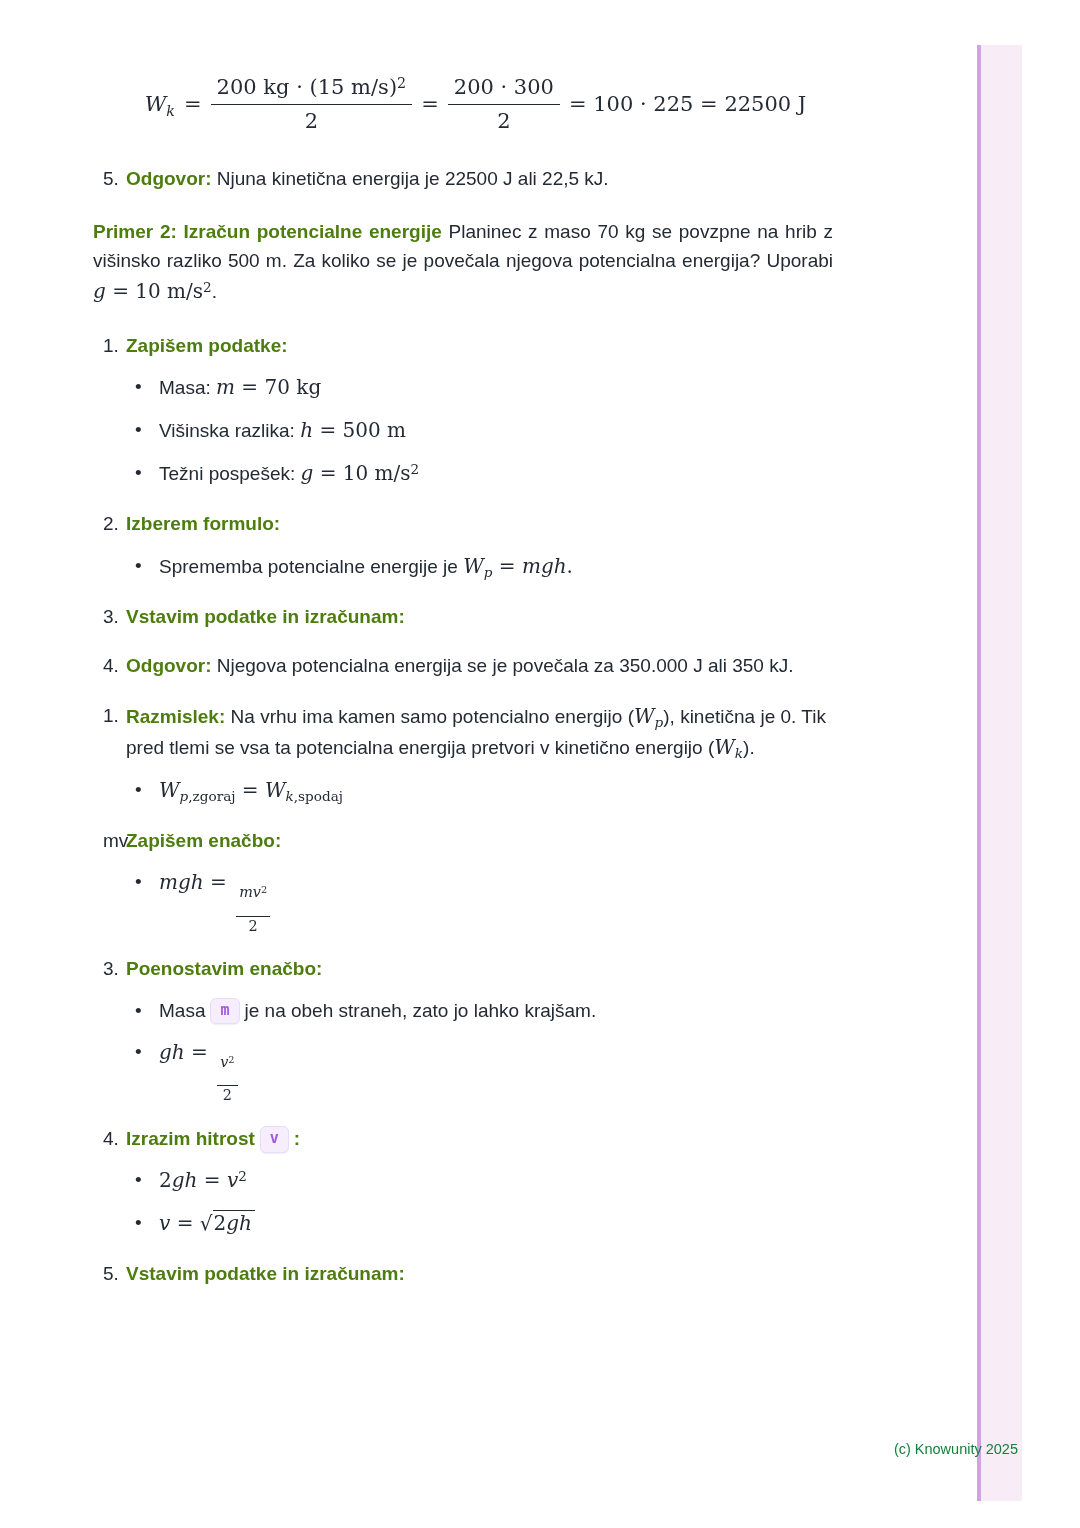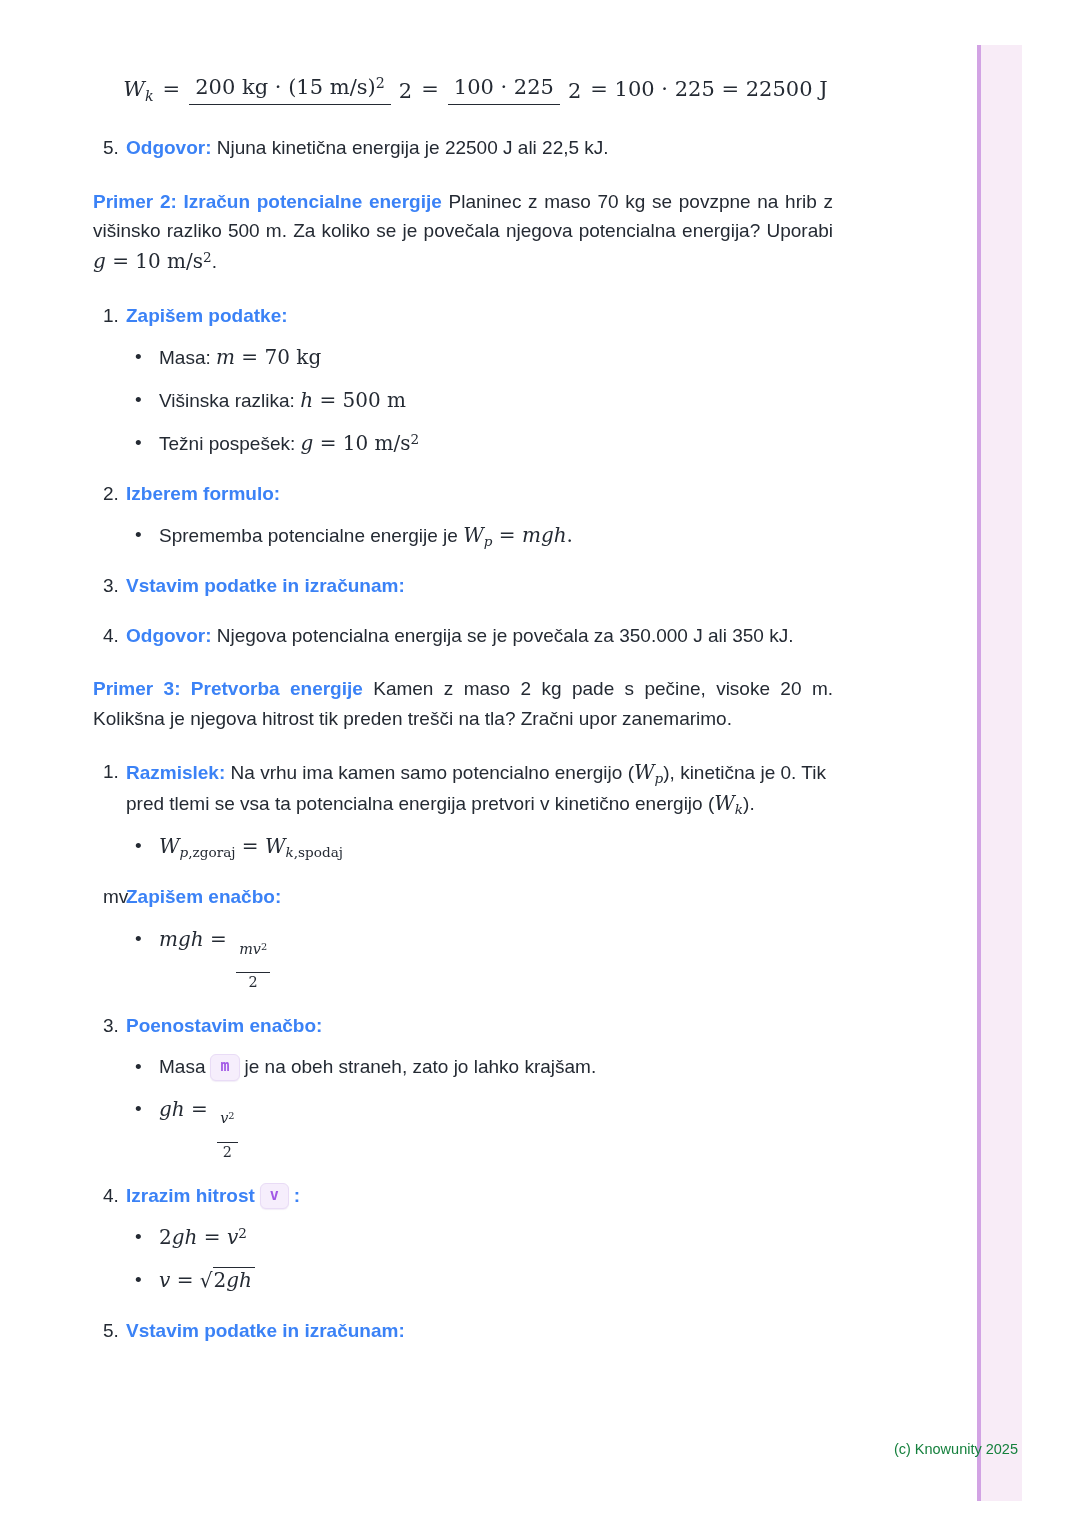"200 kg · (15 m/s)2" .frac { flex-direction: row -> column; gap: 8px -> none }
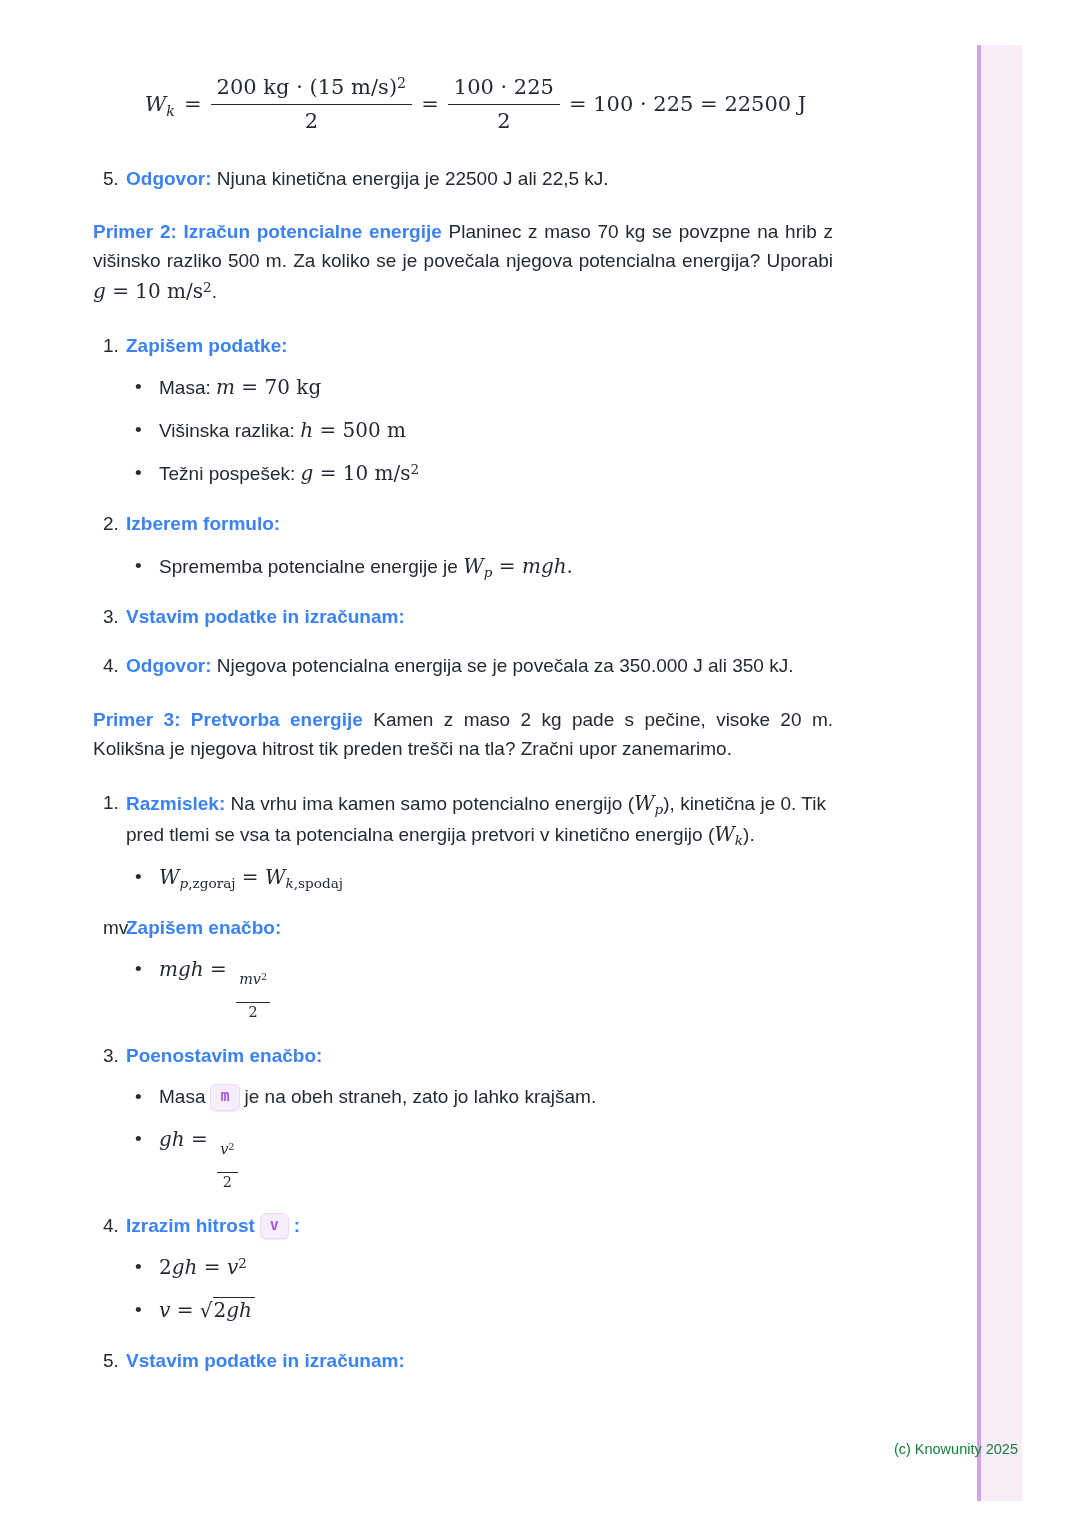"100 · 225" span.top { text: 100 · 225 -> 200 · 300 }
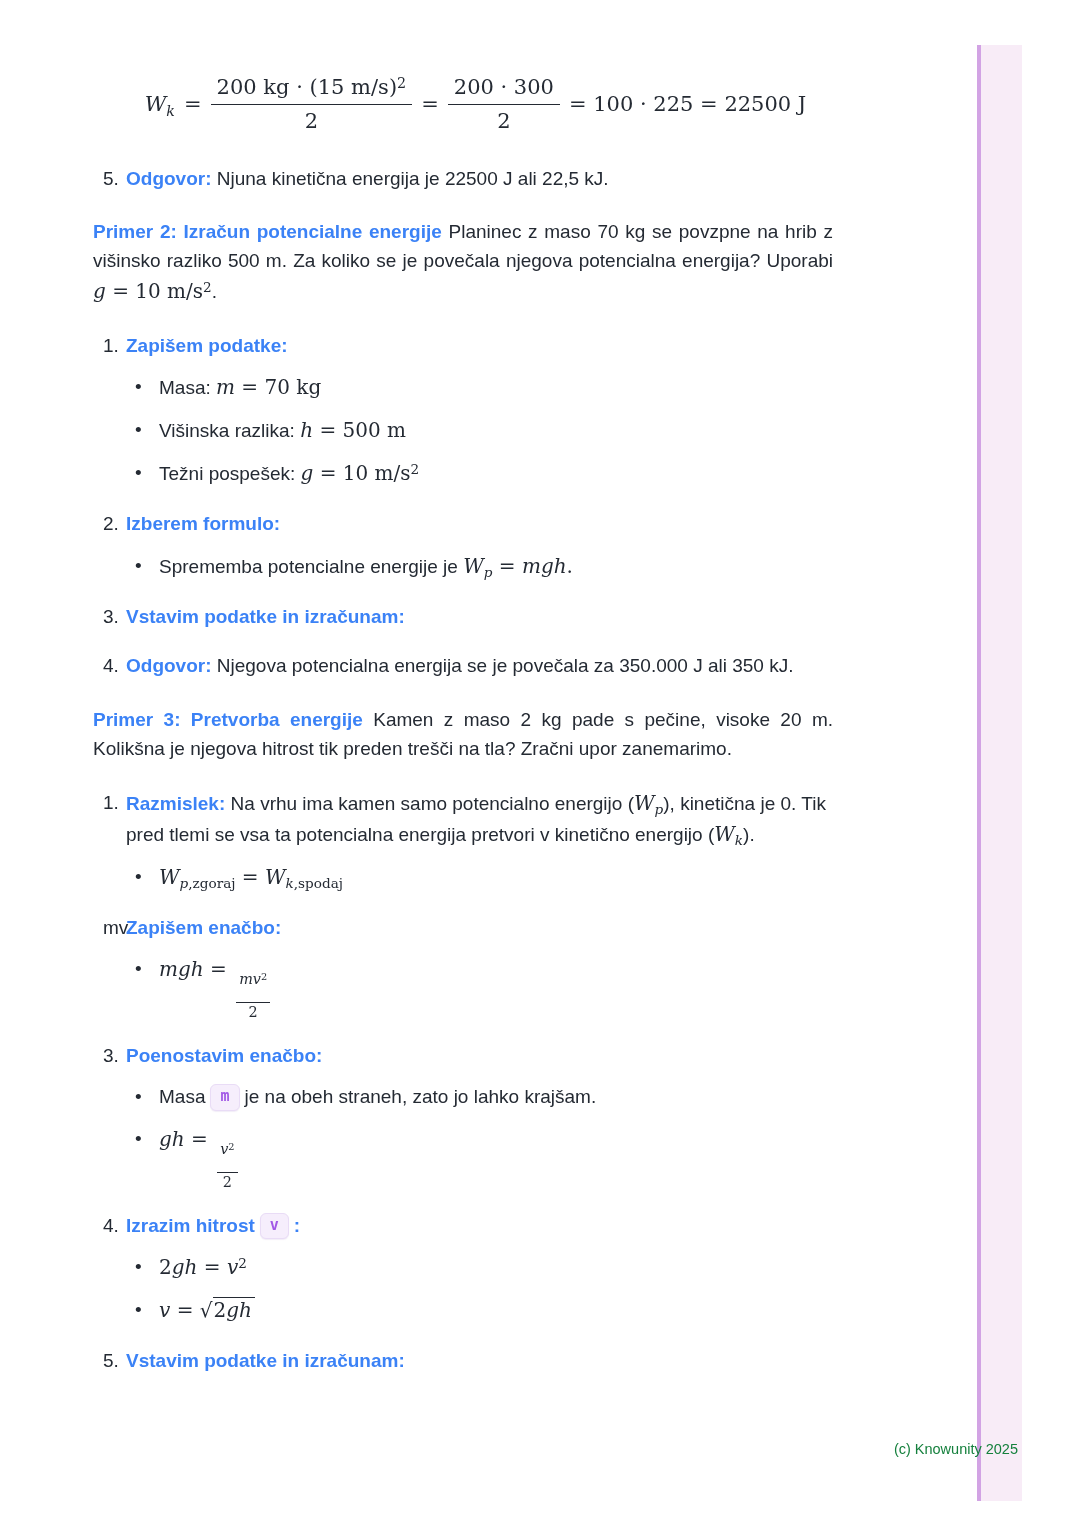"Odgovor:" strong { color: #3b82f6 -> #4d7c0f }
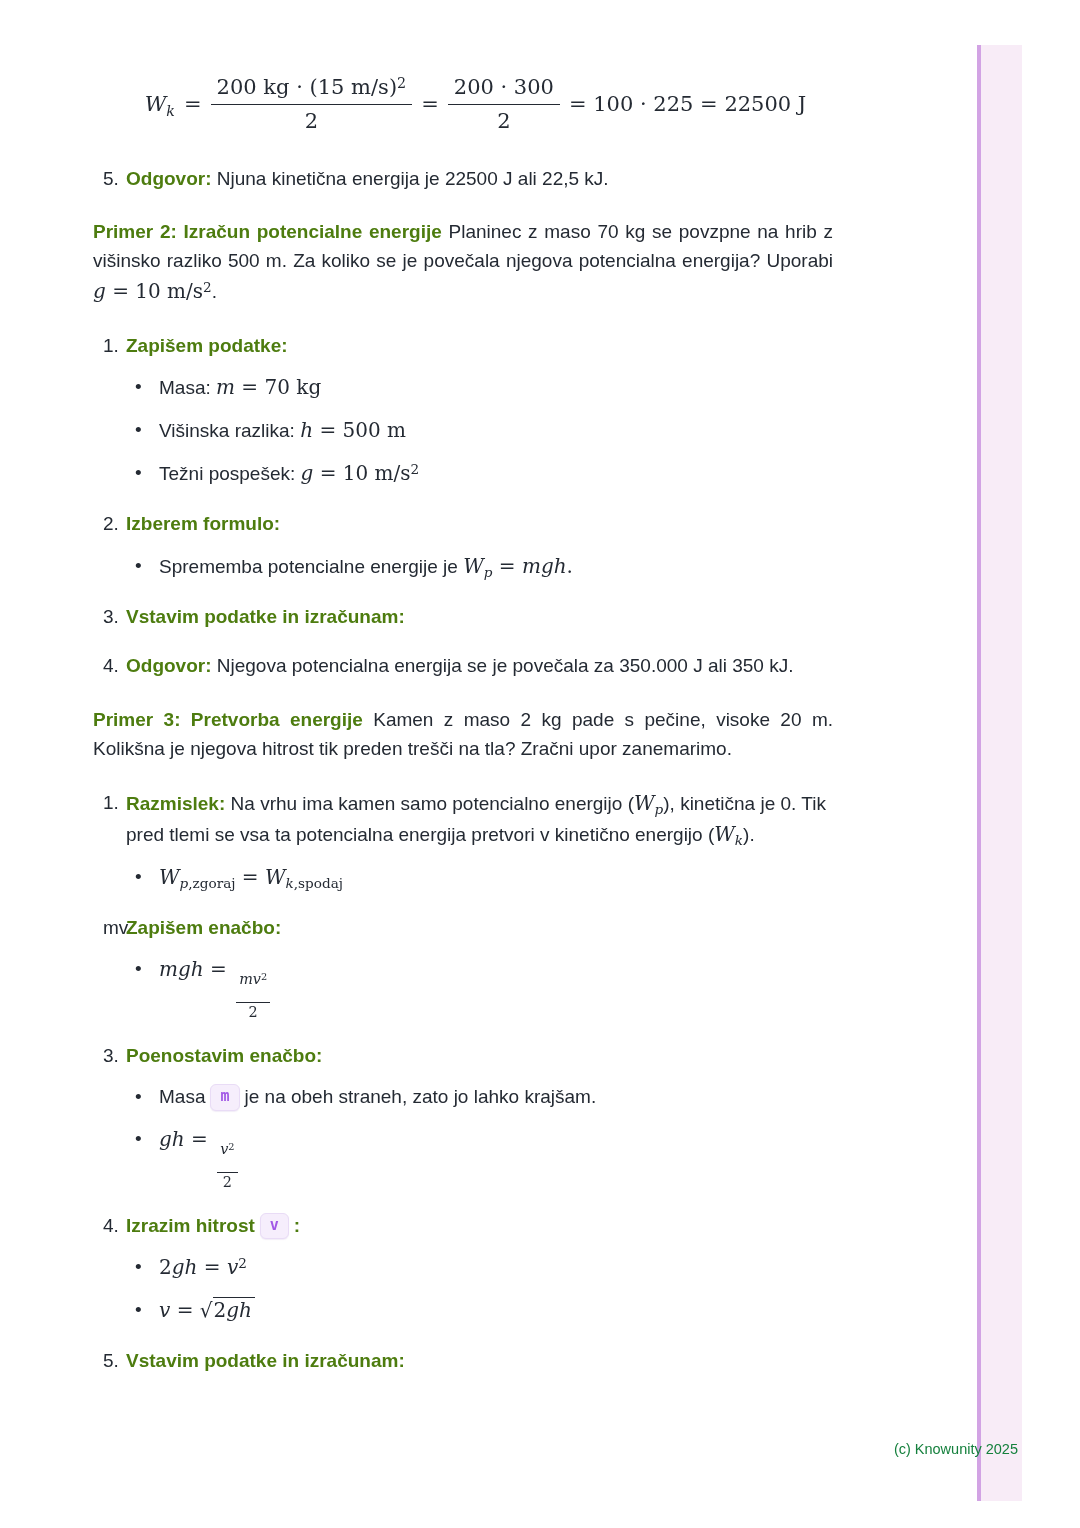"Primer 3: Pretvorba energije Kamen" p.para { html: <p> <strong>Primer 3: Pretvorba energije</strong><span> Kamen z maso 2 kg pade s pečine, visoke 20 m. Kolikšna je njegova hitrost tik preden trešči na tla? Zračni upor zanemarimo.</span> </p> -> none }
